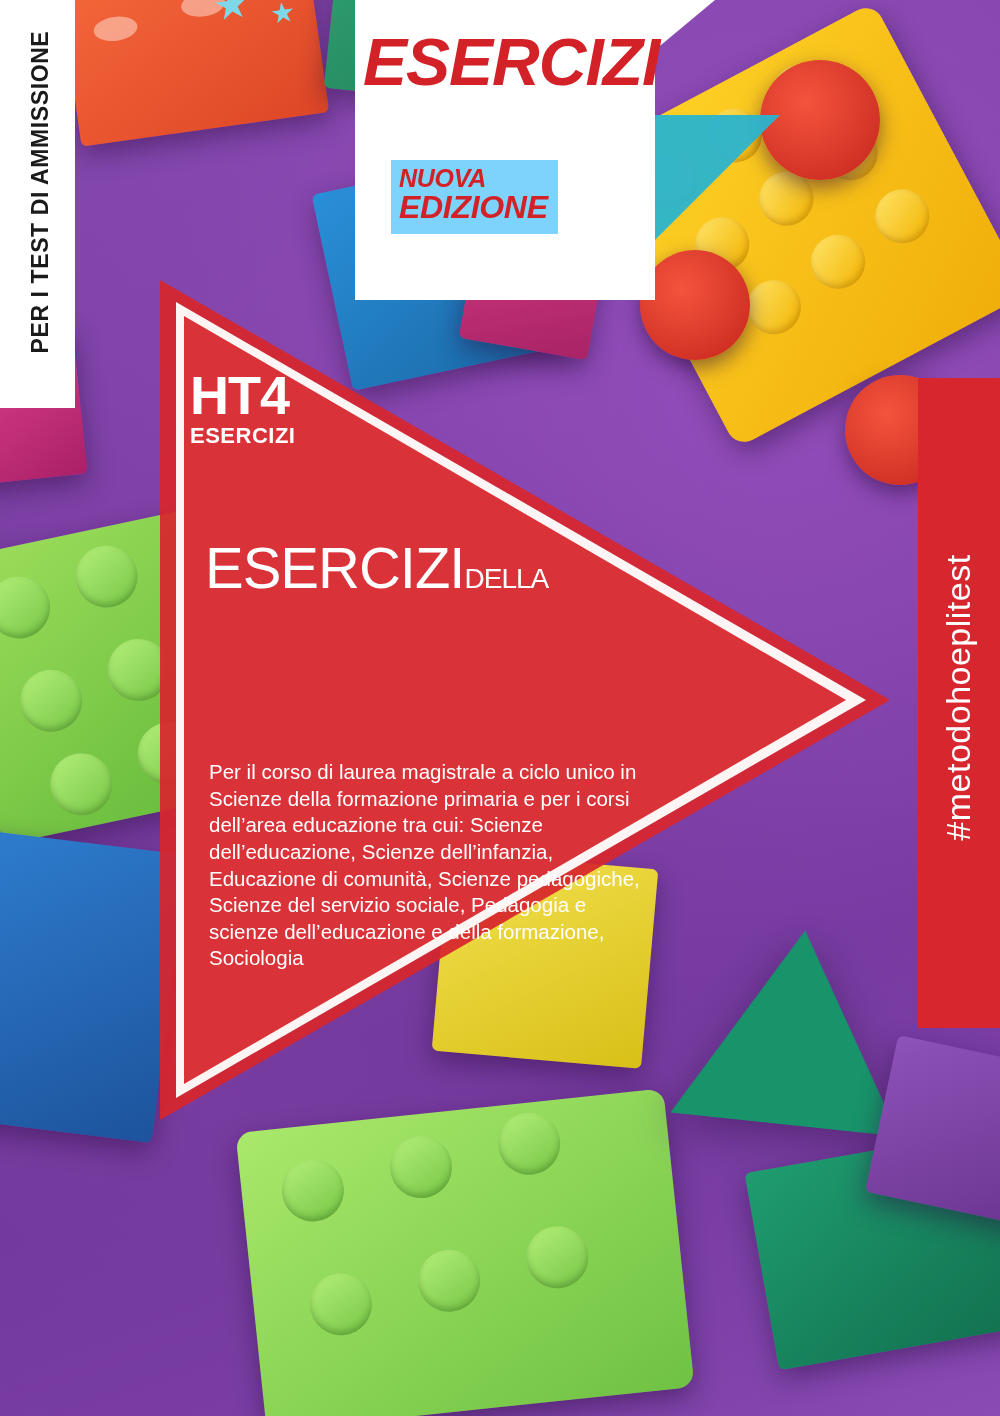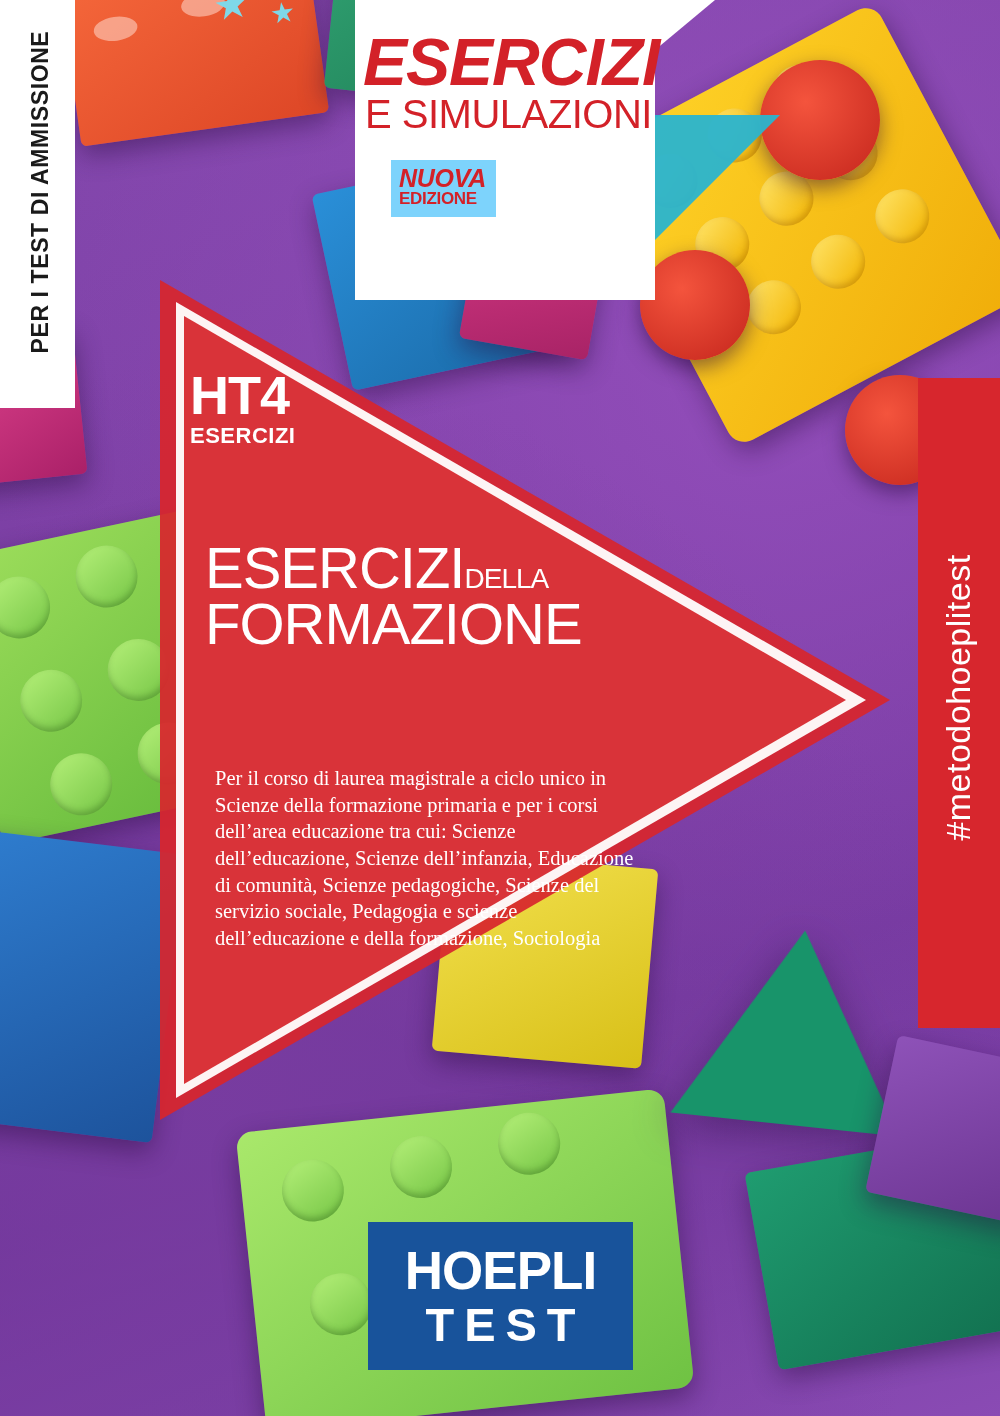"E SIMULAZIONI" div.eser-txt2 { html: <div>E SIMULAZIONI</div> -> none }
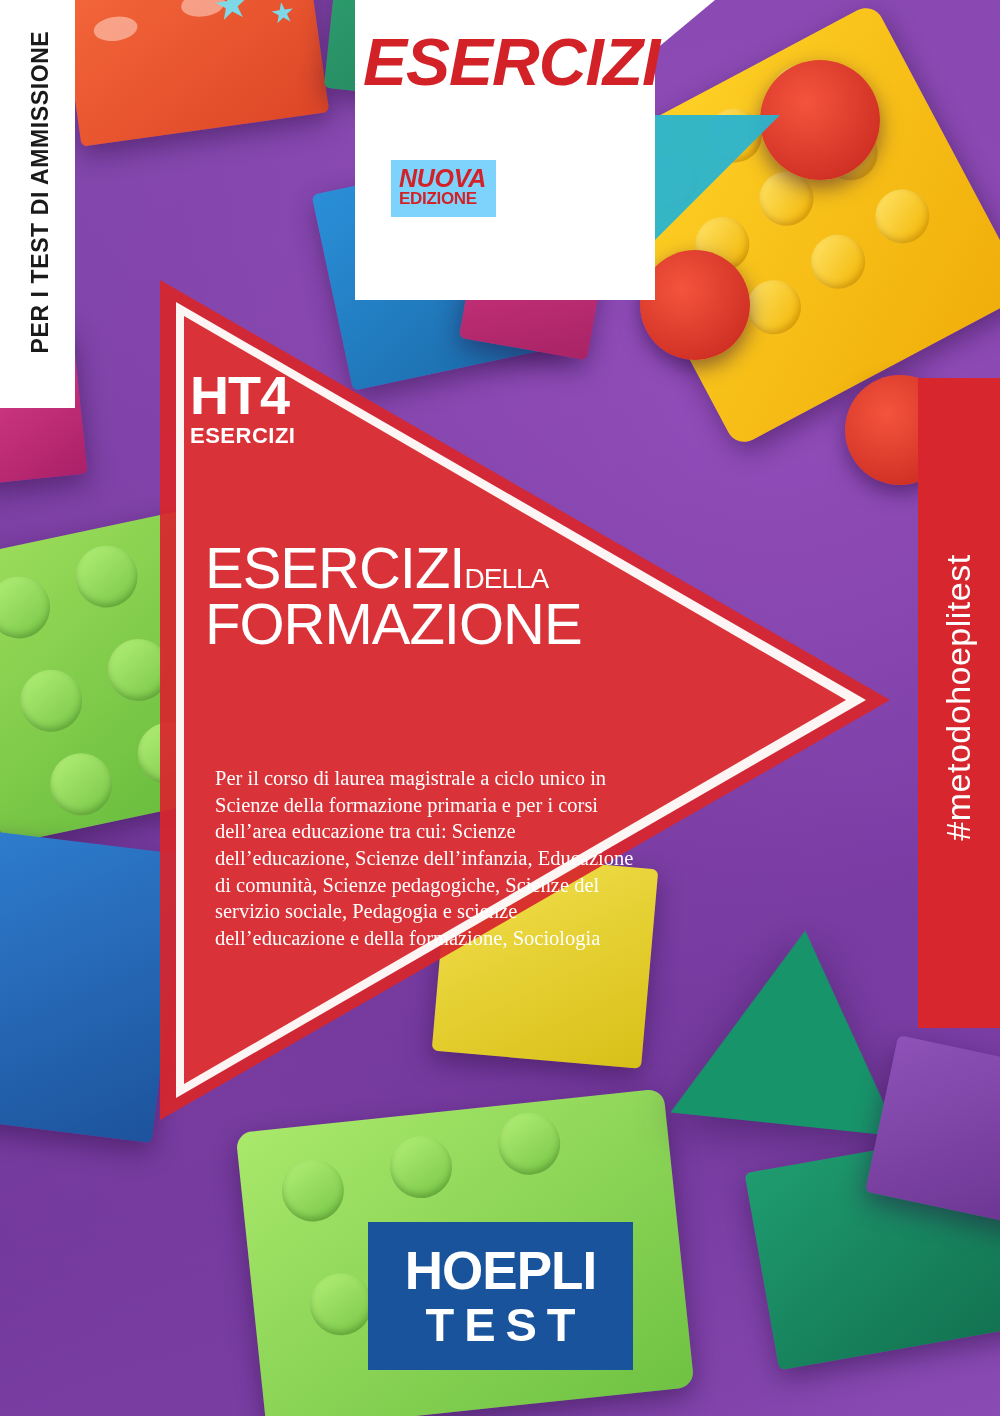"EDIZIONE" .nuova-l2 { font-size: 17px -> 32px; font-style: none -> italic }
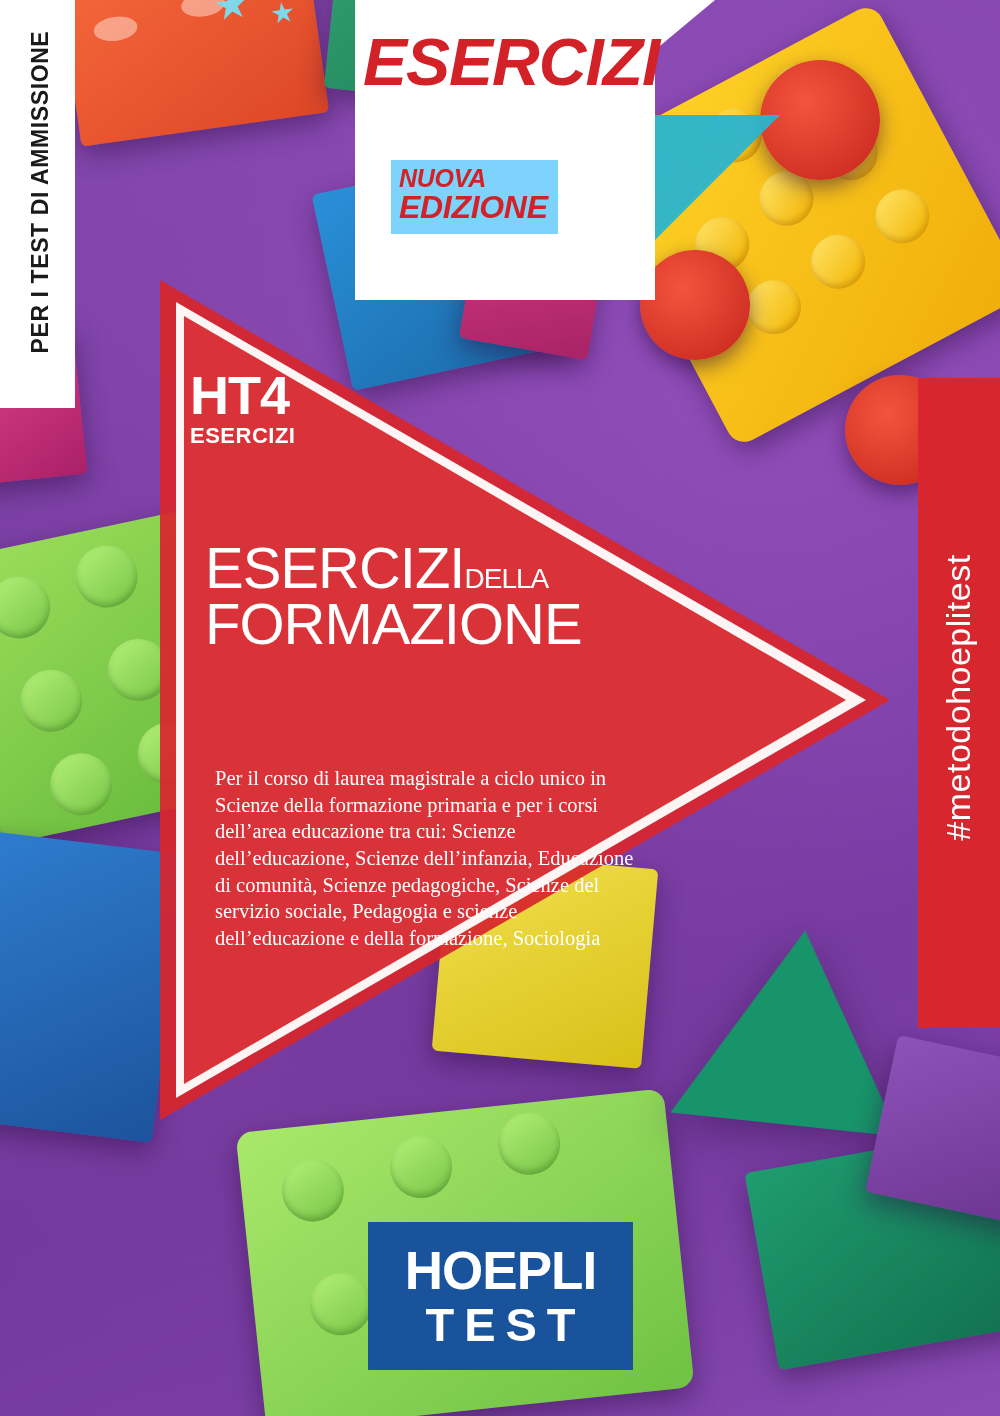"FORMAZIONE" div.t2 { html: <div>FORMAZIONE</div> -> none }
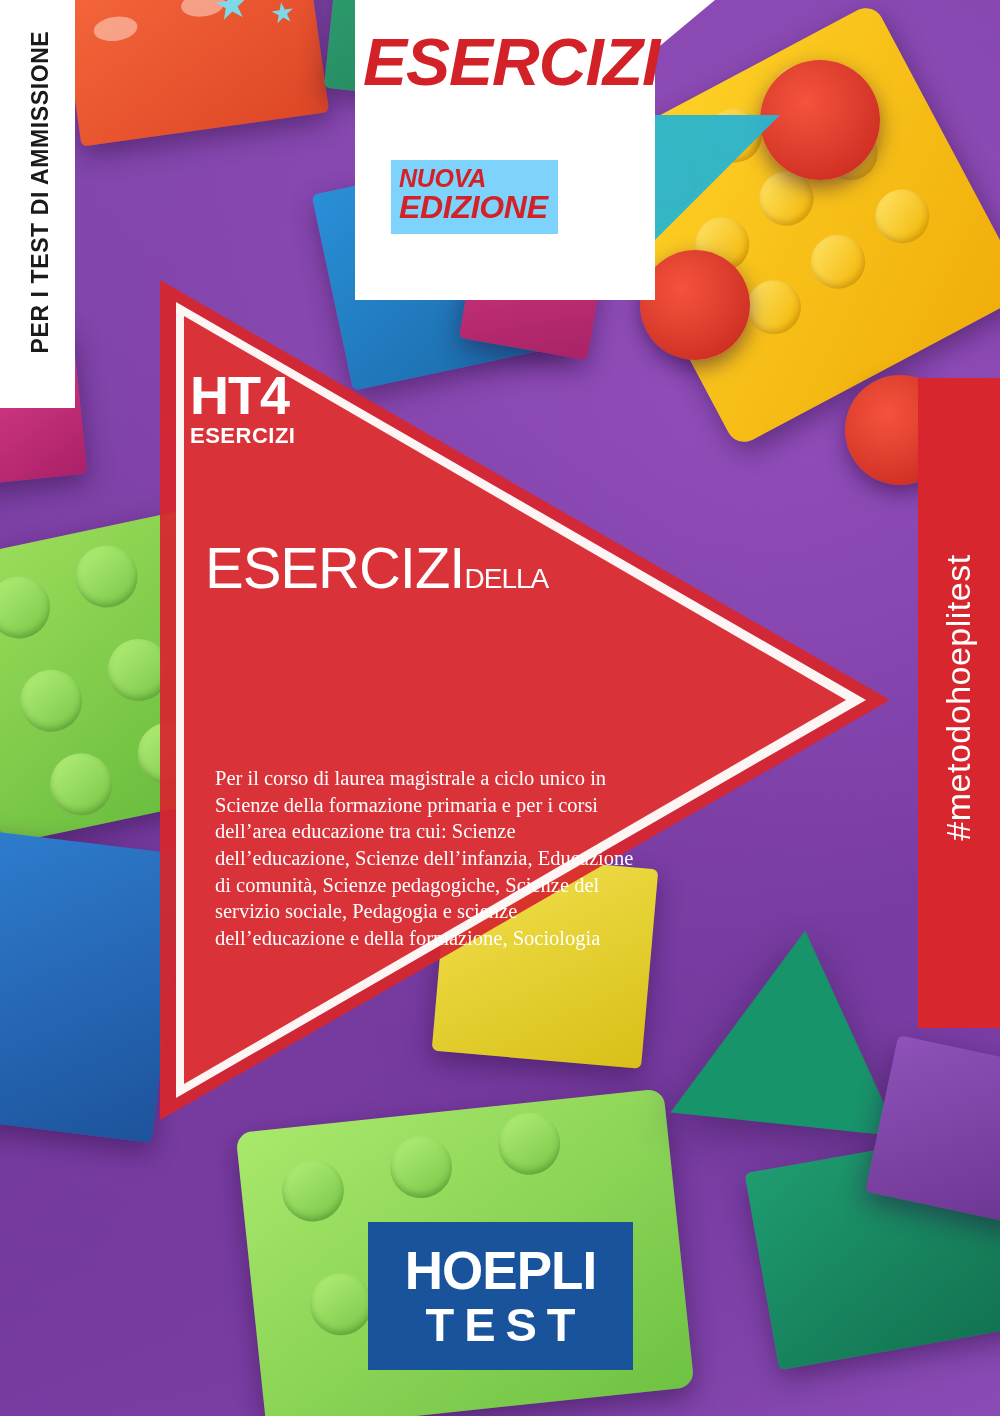"Per il corso di laurea" .subtitle p { font-family: Liberation Serif, serif -> none; margin: 10px -> 4px }
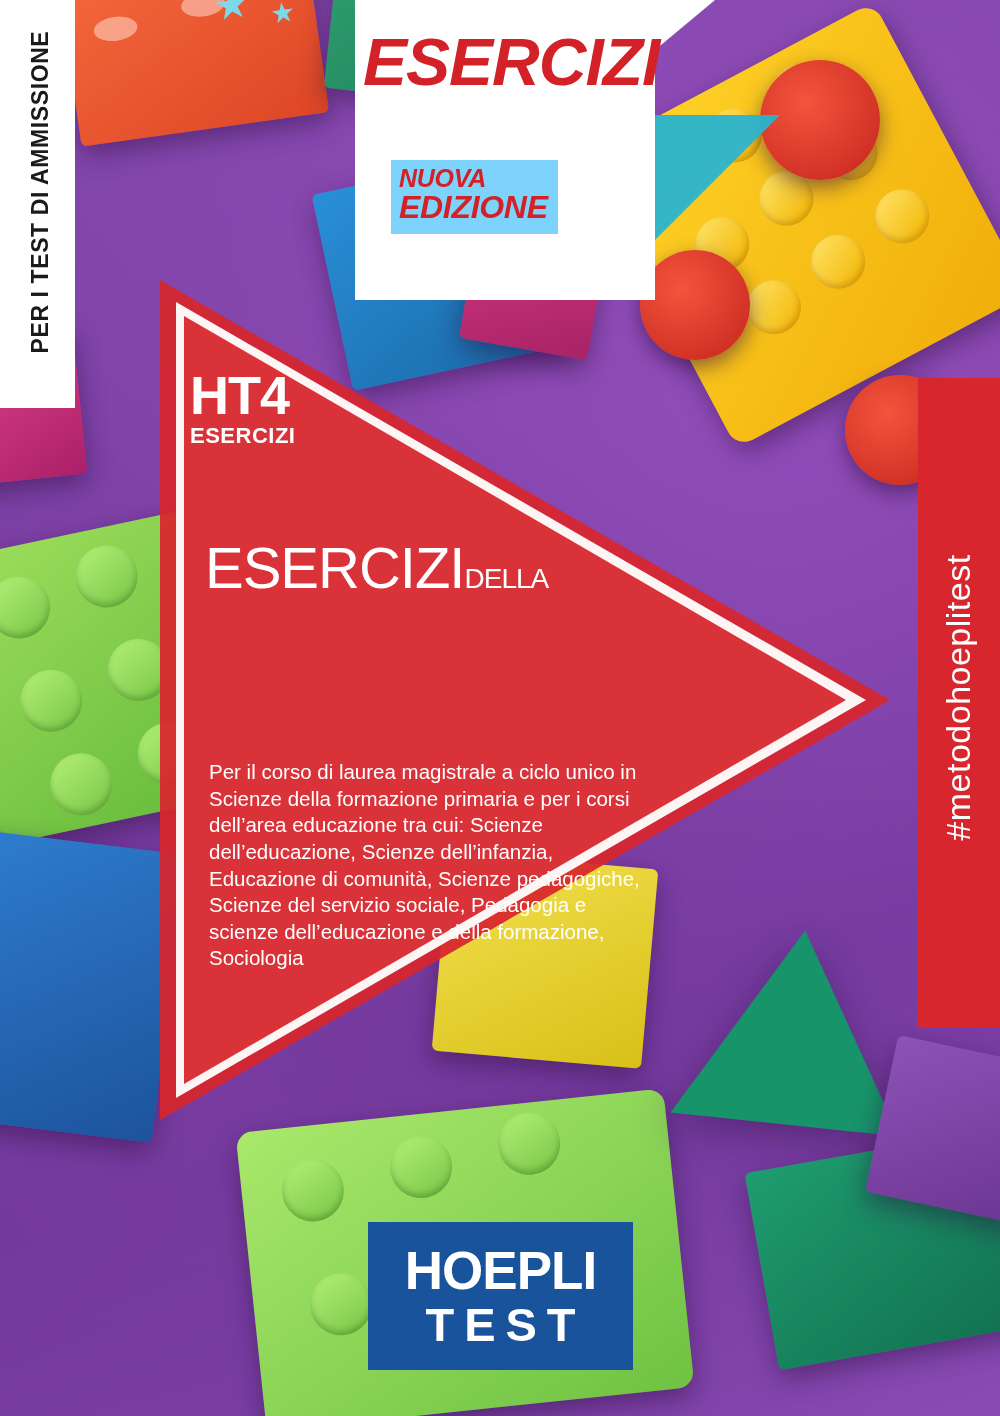"HOEPLI" div.logo { html: <div> <div>HOEPLI</div> <div>TEST</div> </div> -> none }
